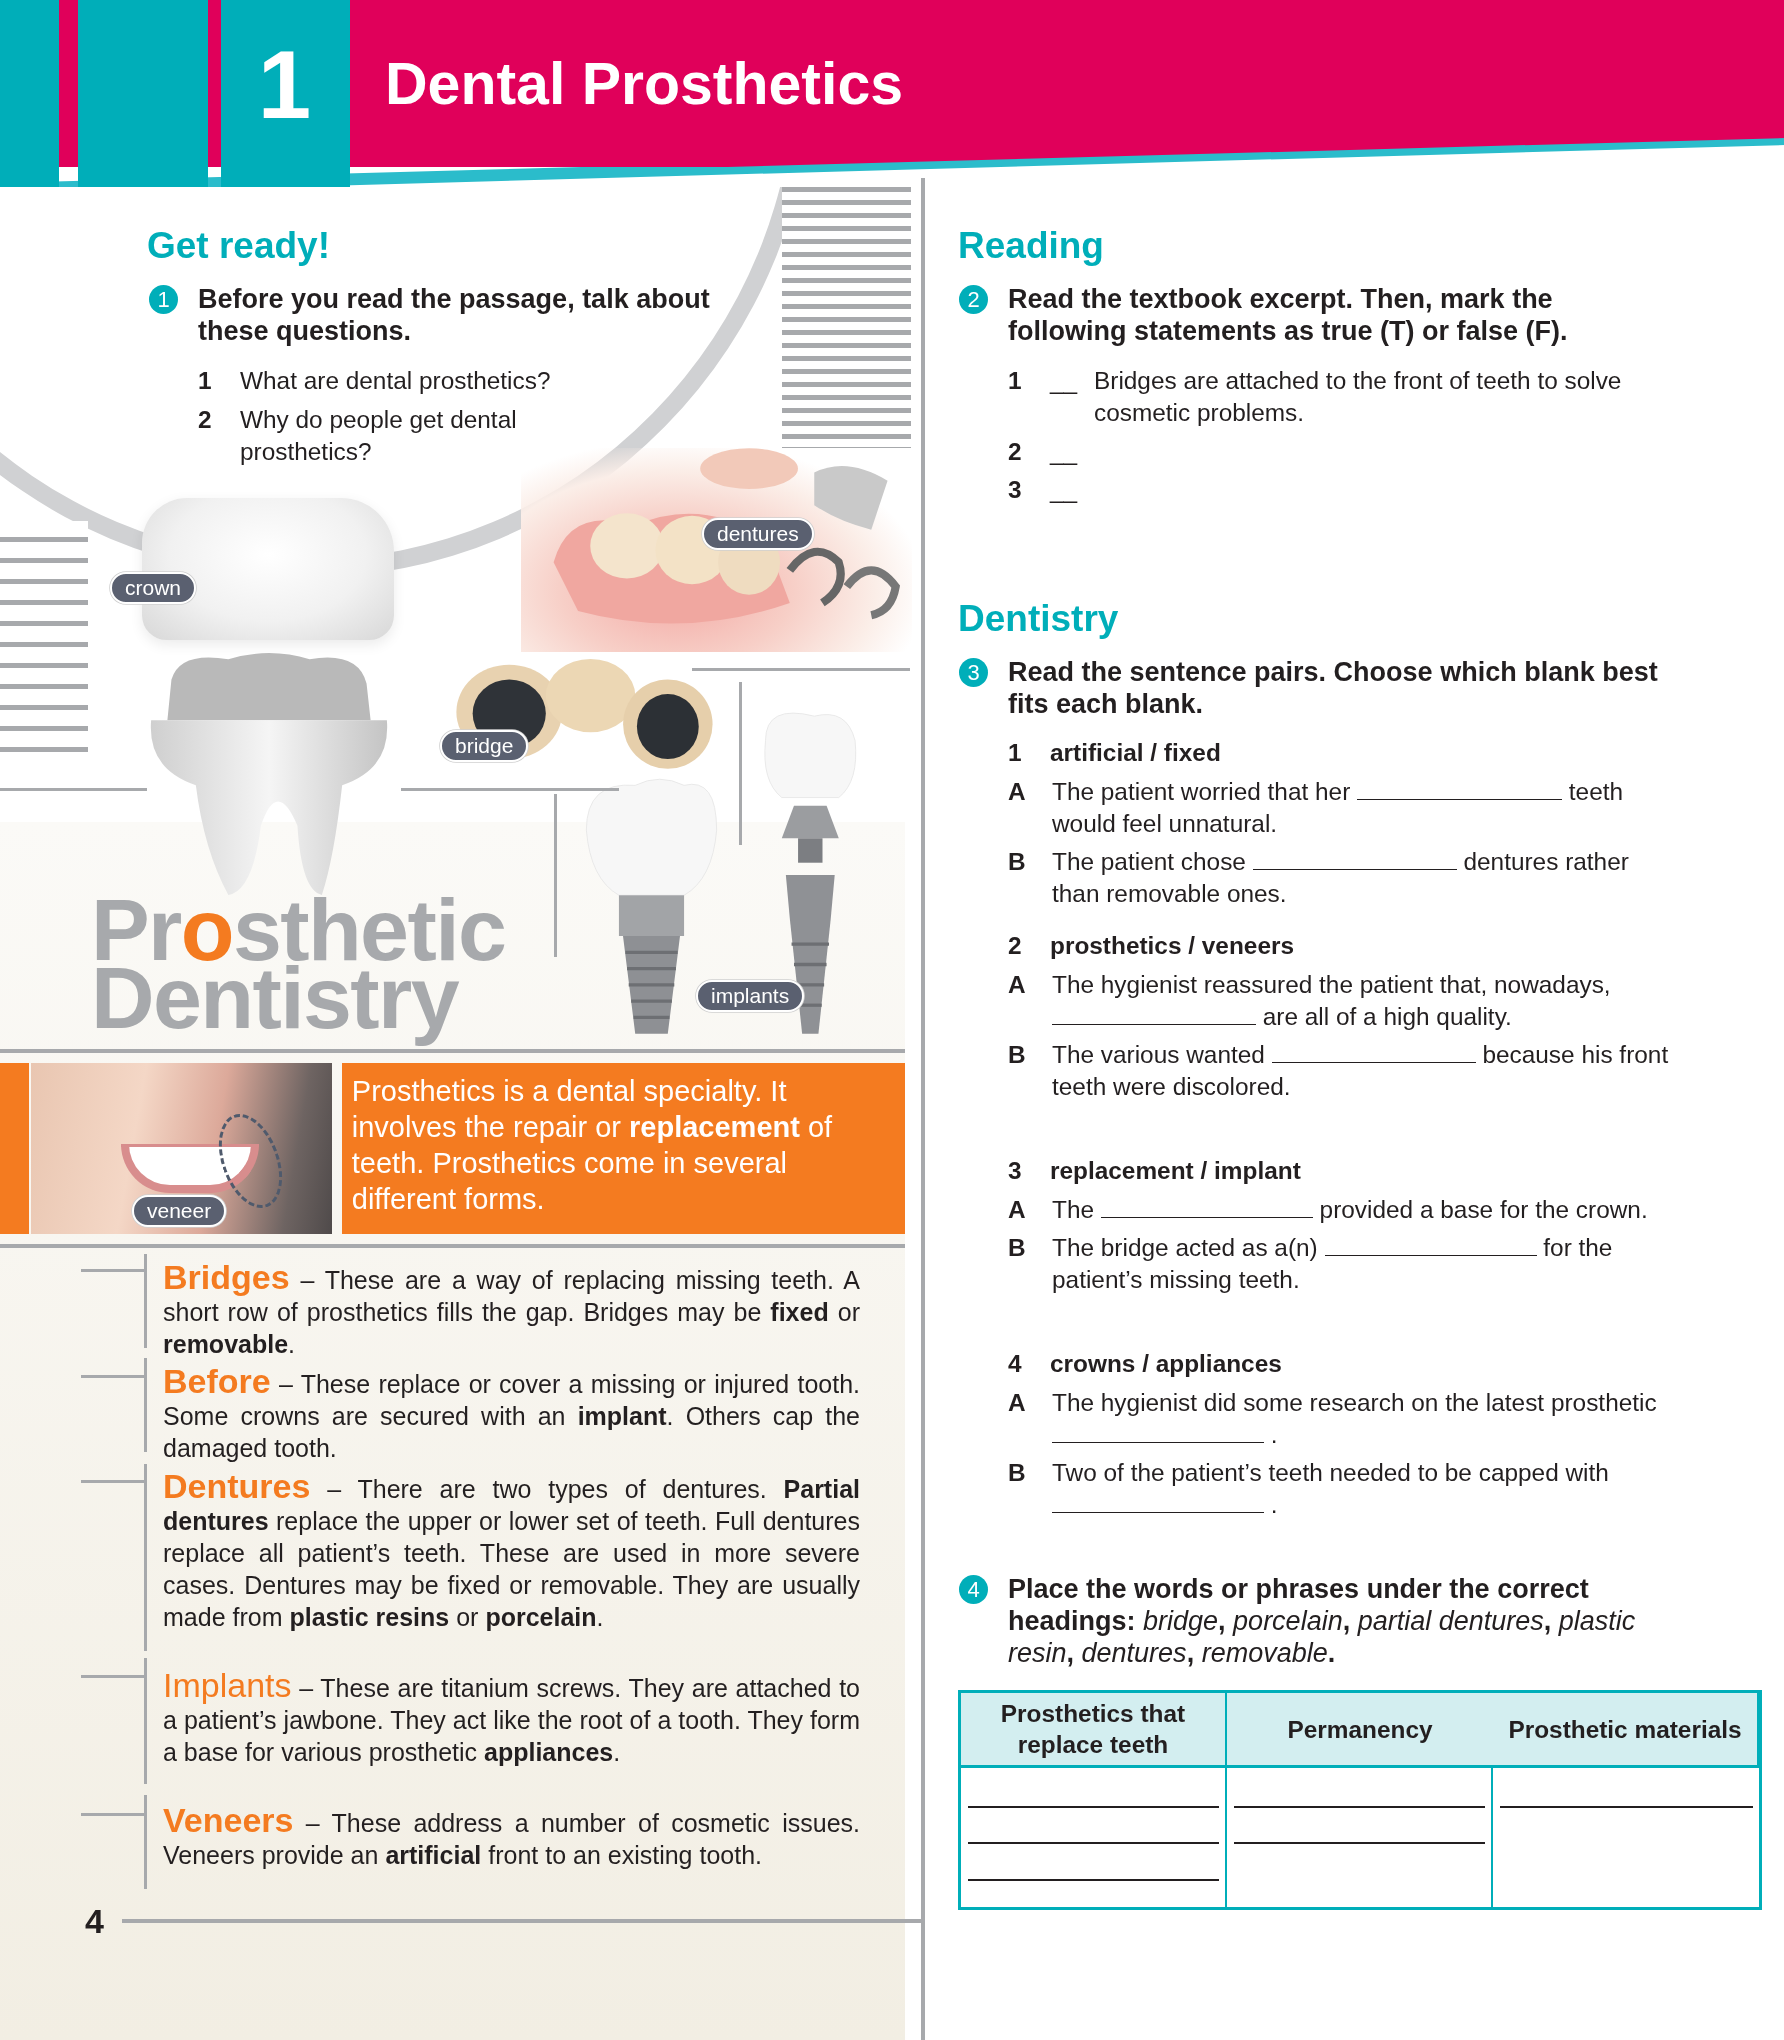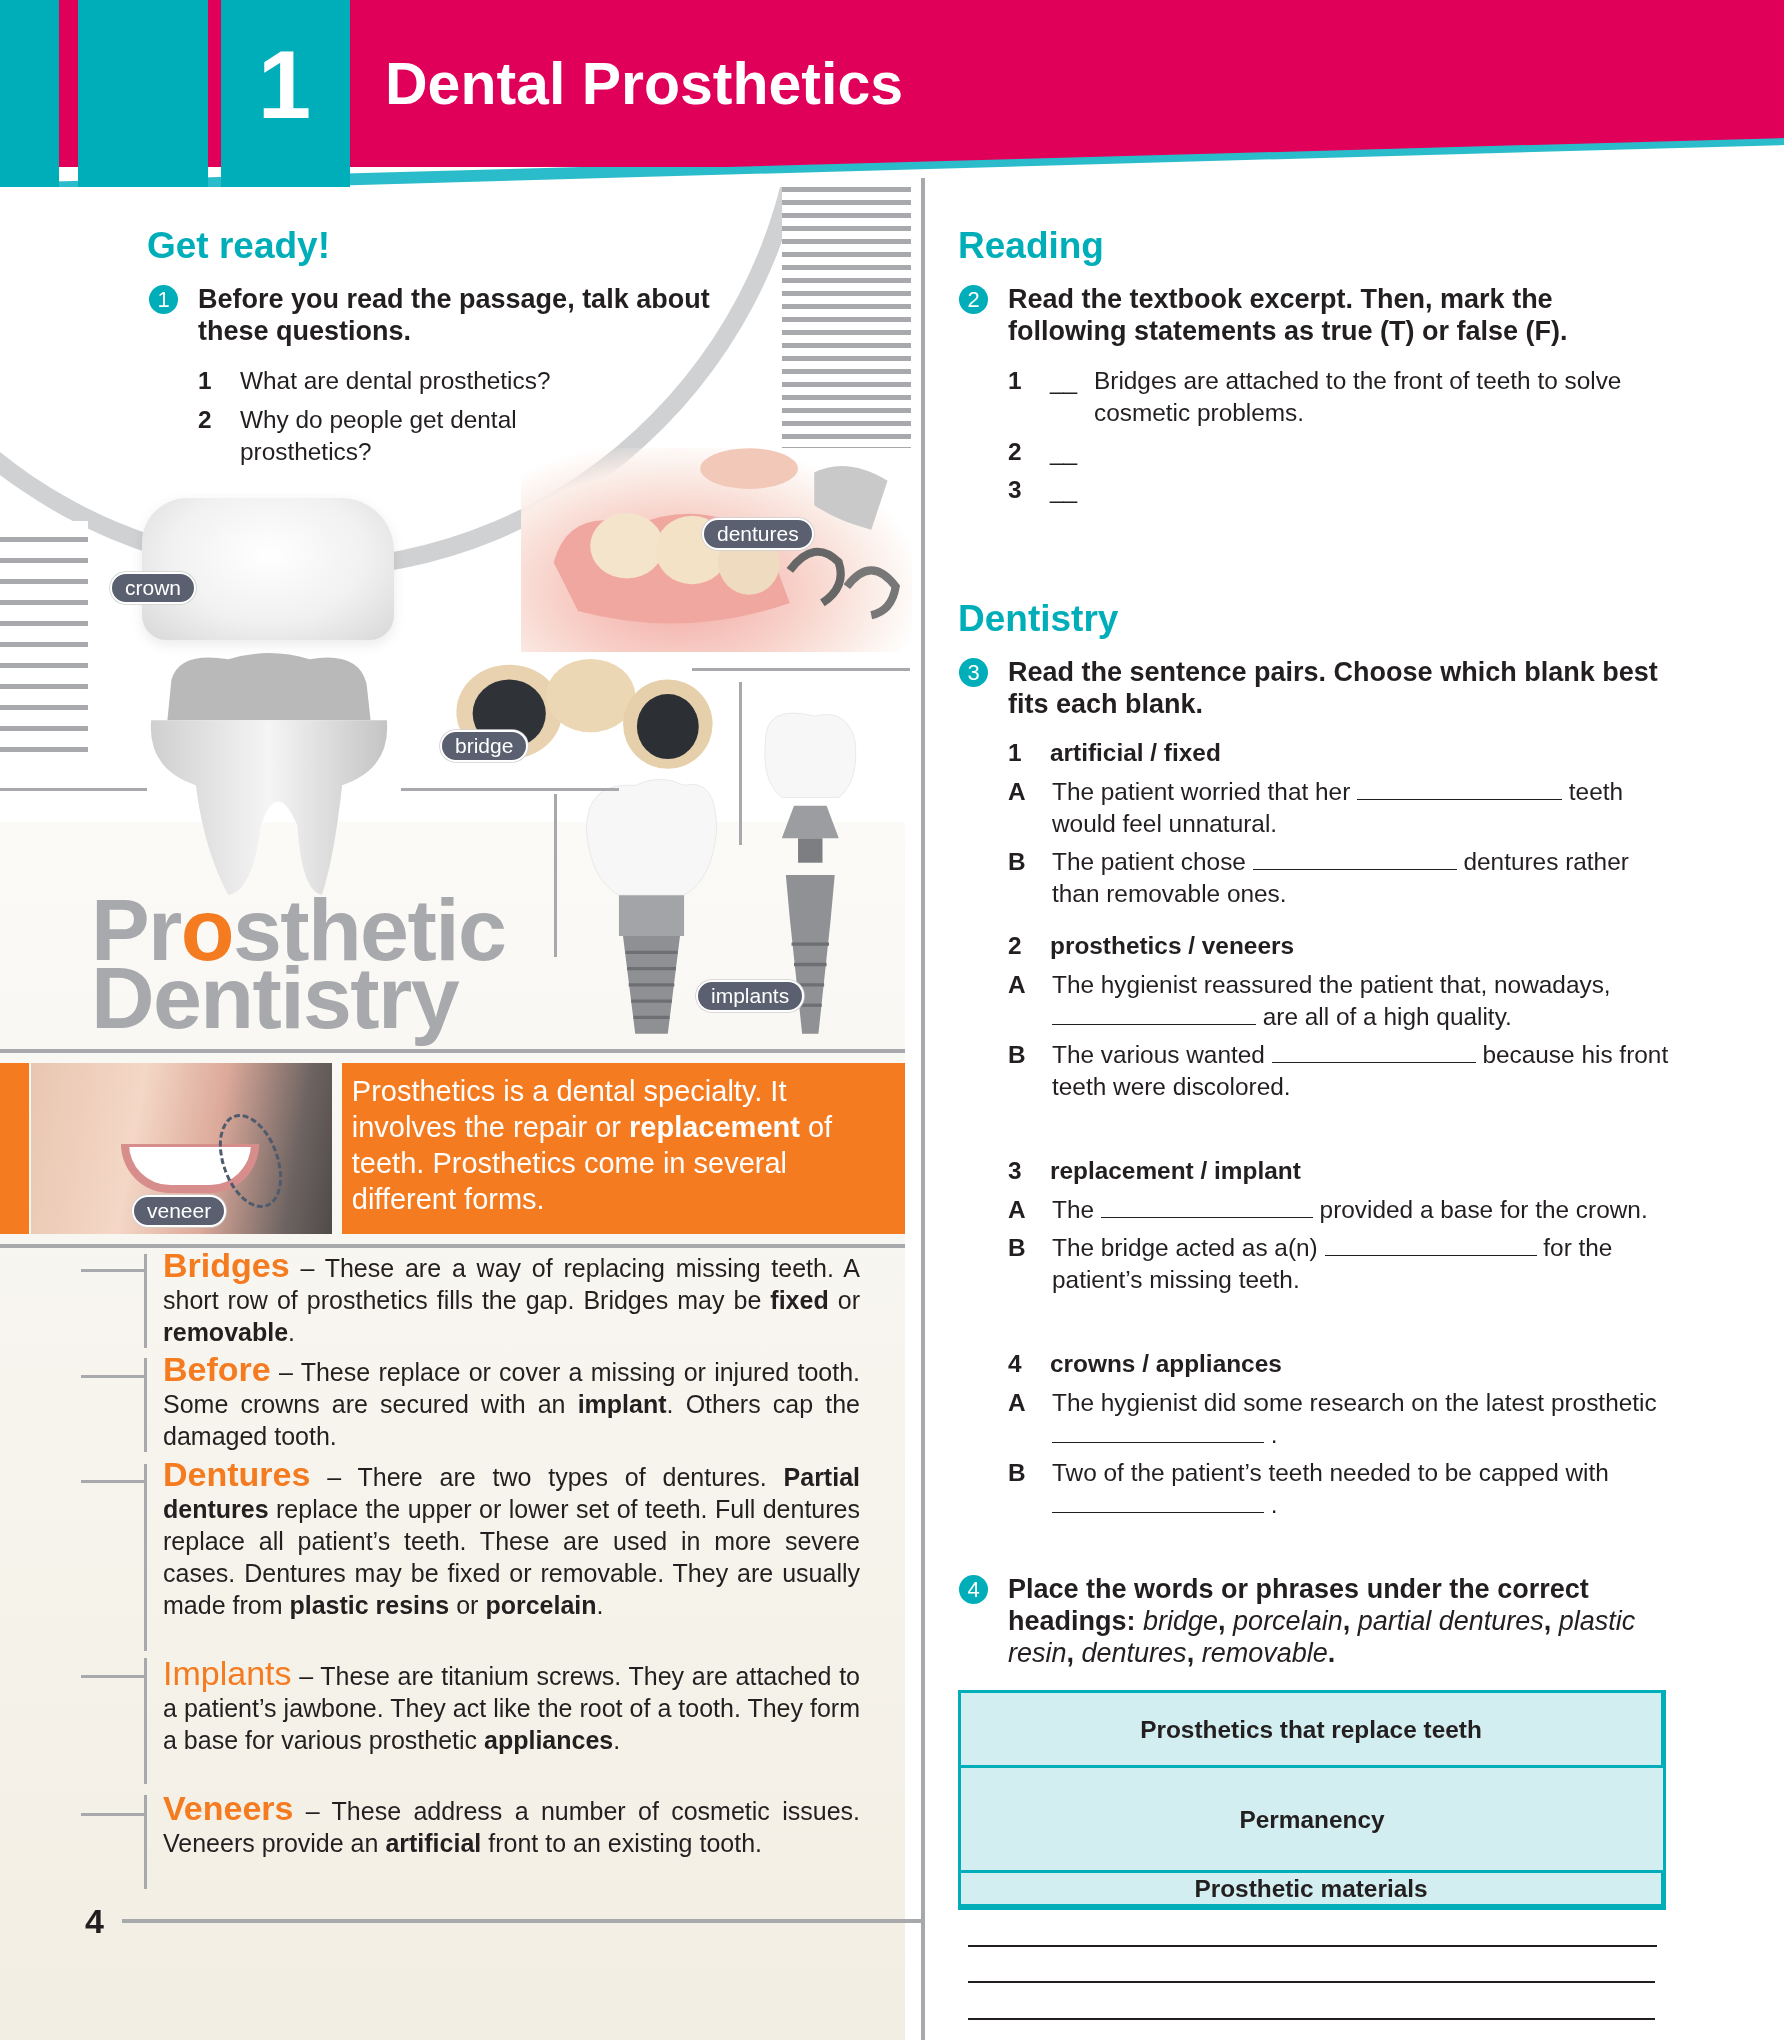"Bridges – These are a" .def { margin-top: none -> 12px }
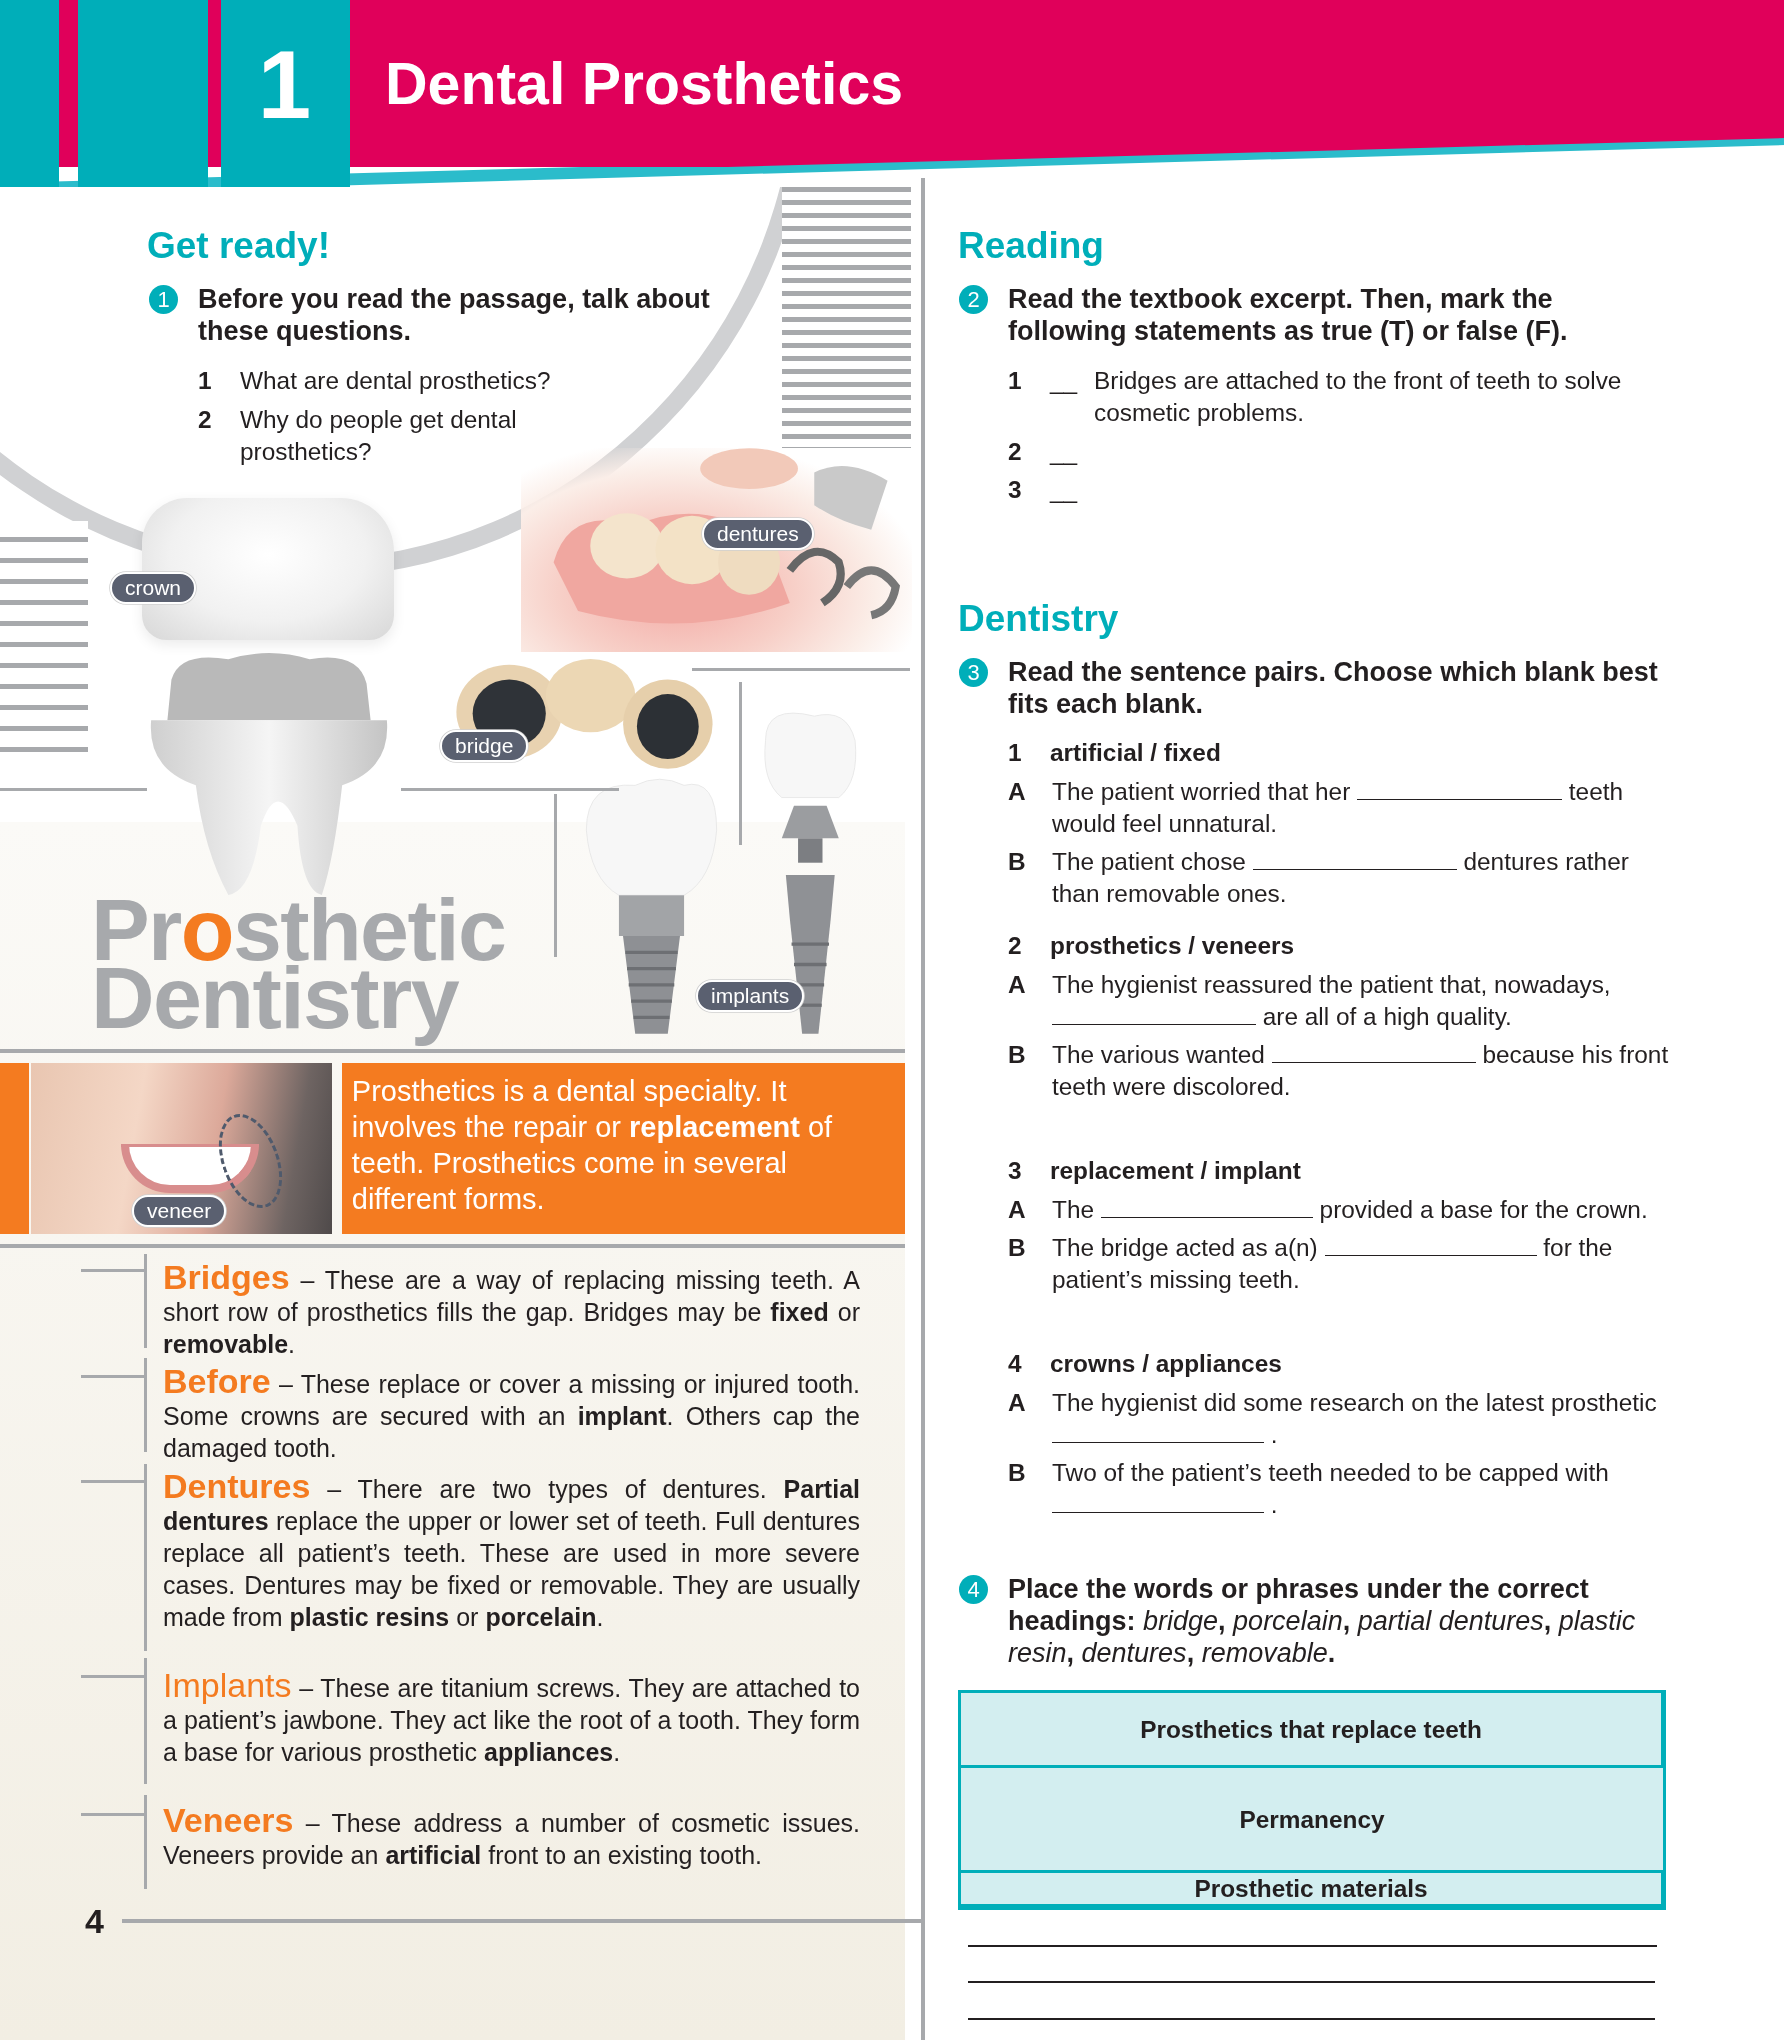"Prosthetics that replace teeth" .tbl { grid-template-columns: 1fr -> 1fr 1fr 1fr; width: 708px -> 804px }
